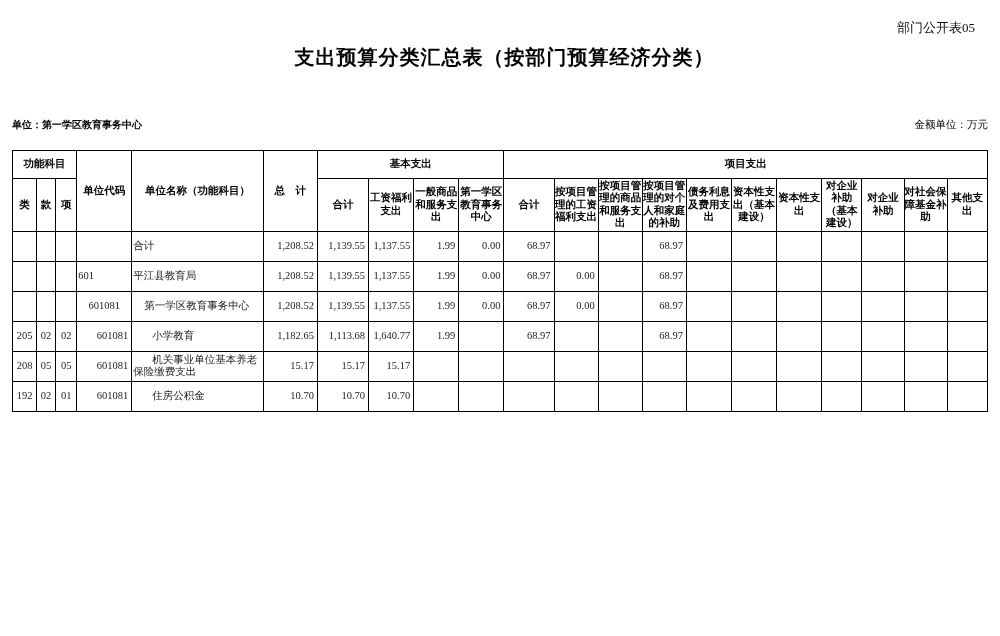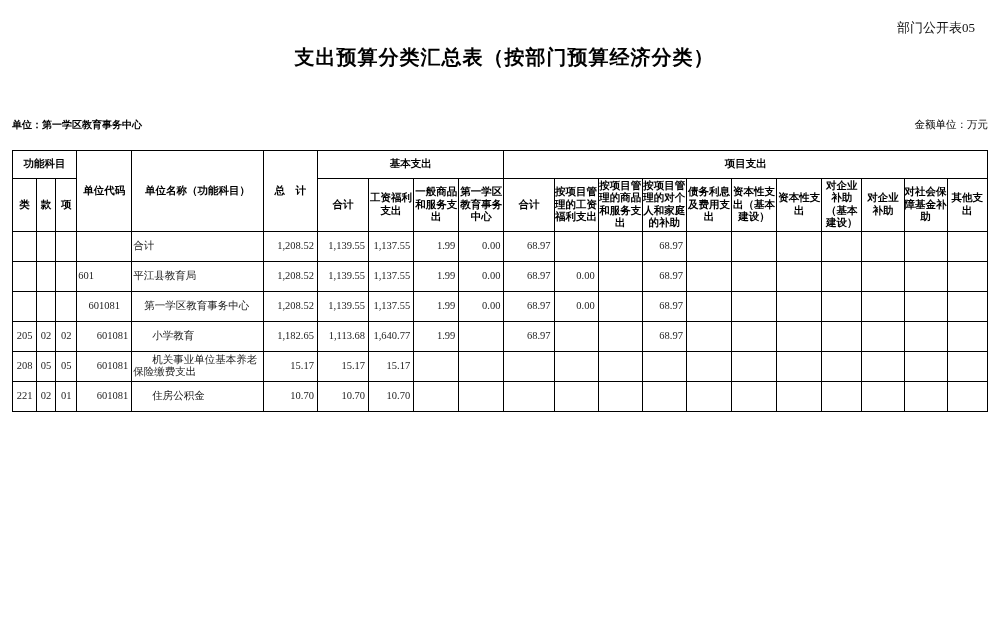"221" td.c-center { text: 221 -> 192 }
